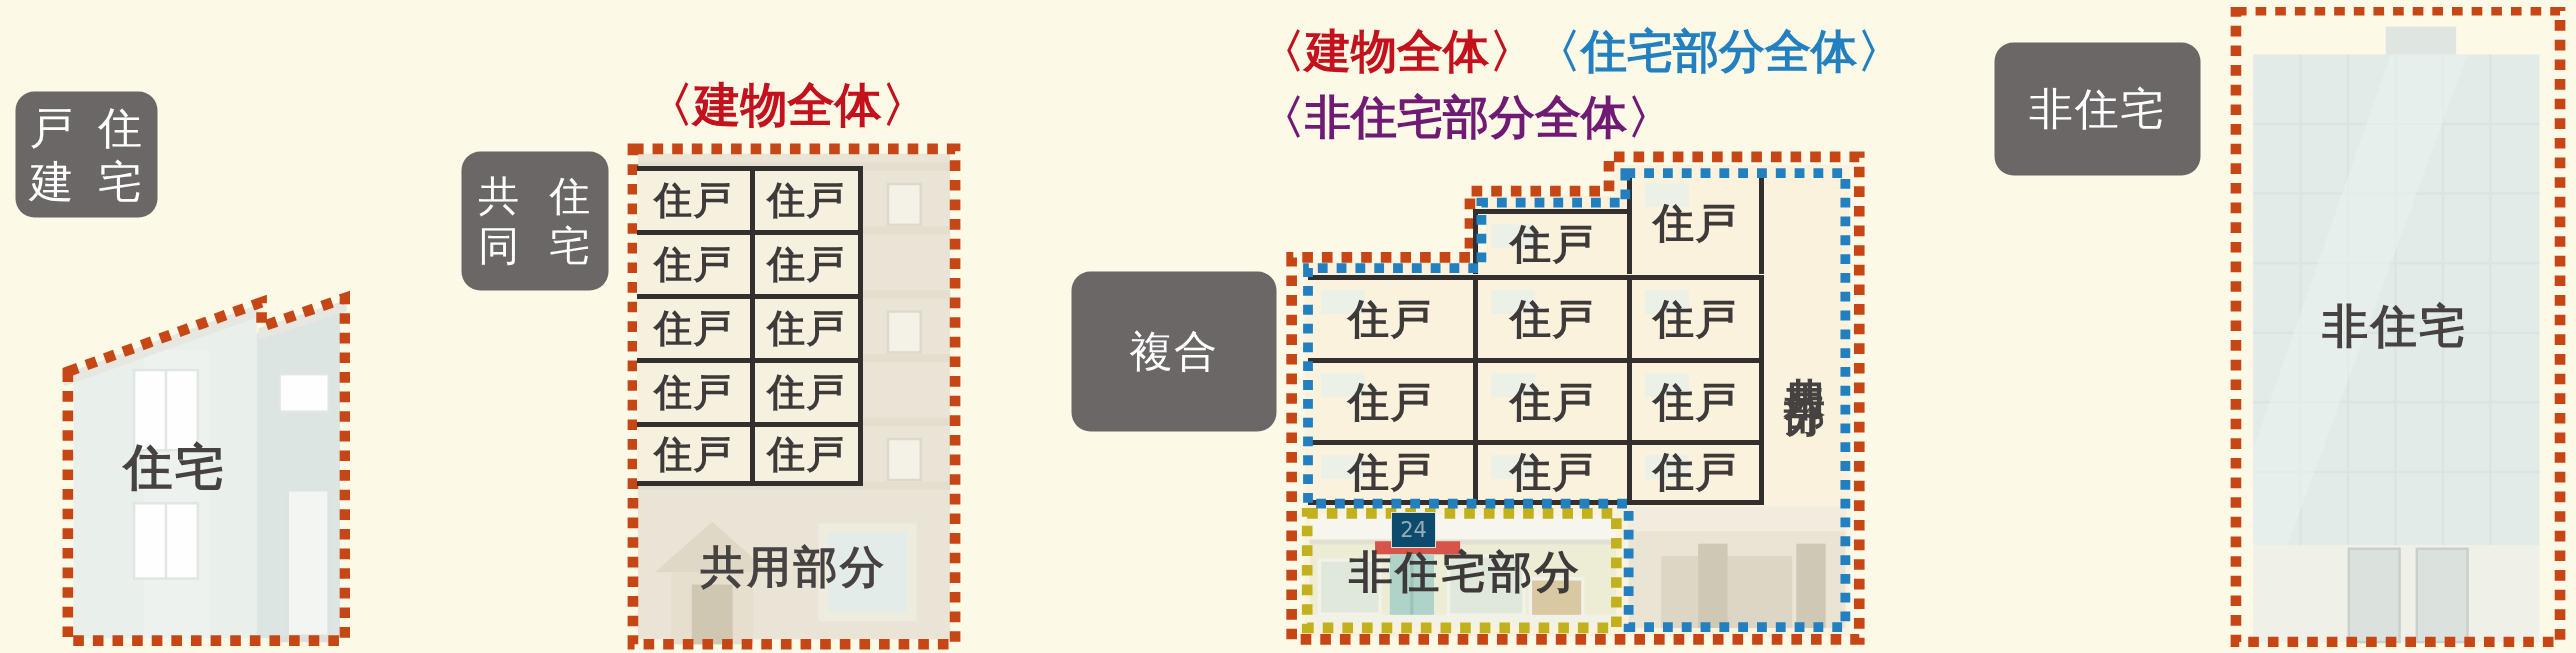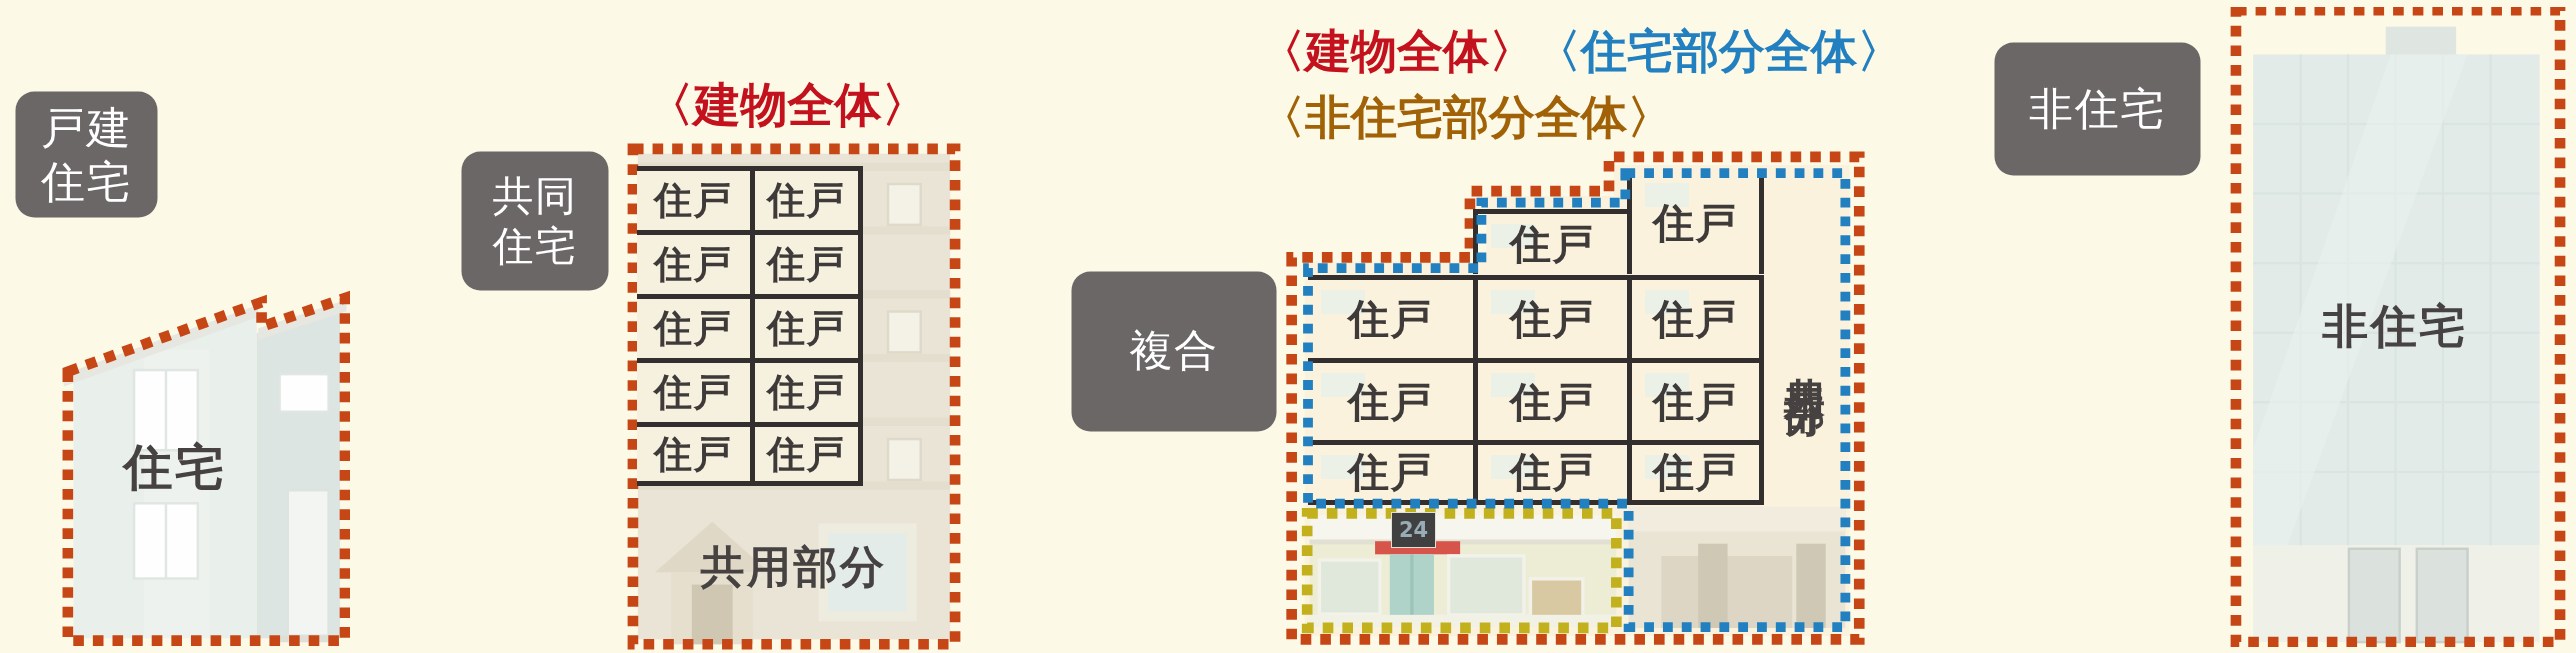"戸建" .badge { flex-direction: column -> row }
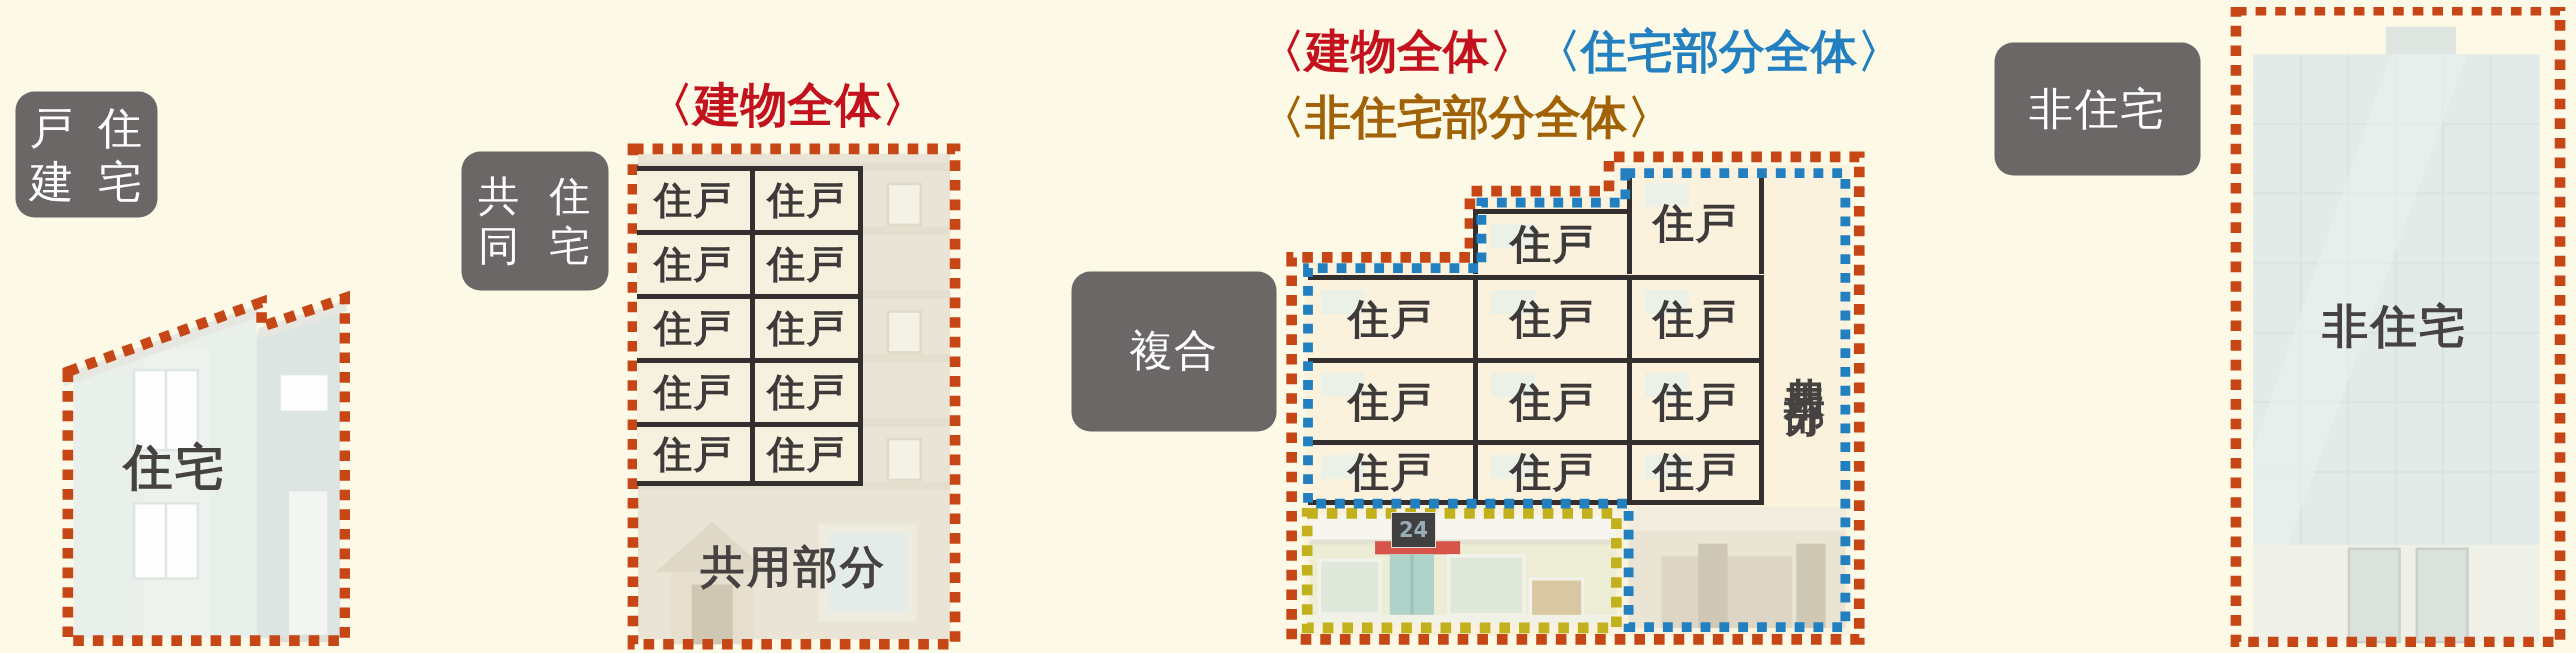"〈非住宅部分全体〉" div.title { color: #a16207 -> #701a75 }
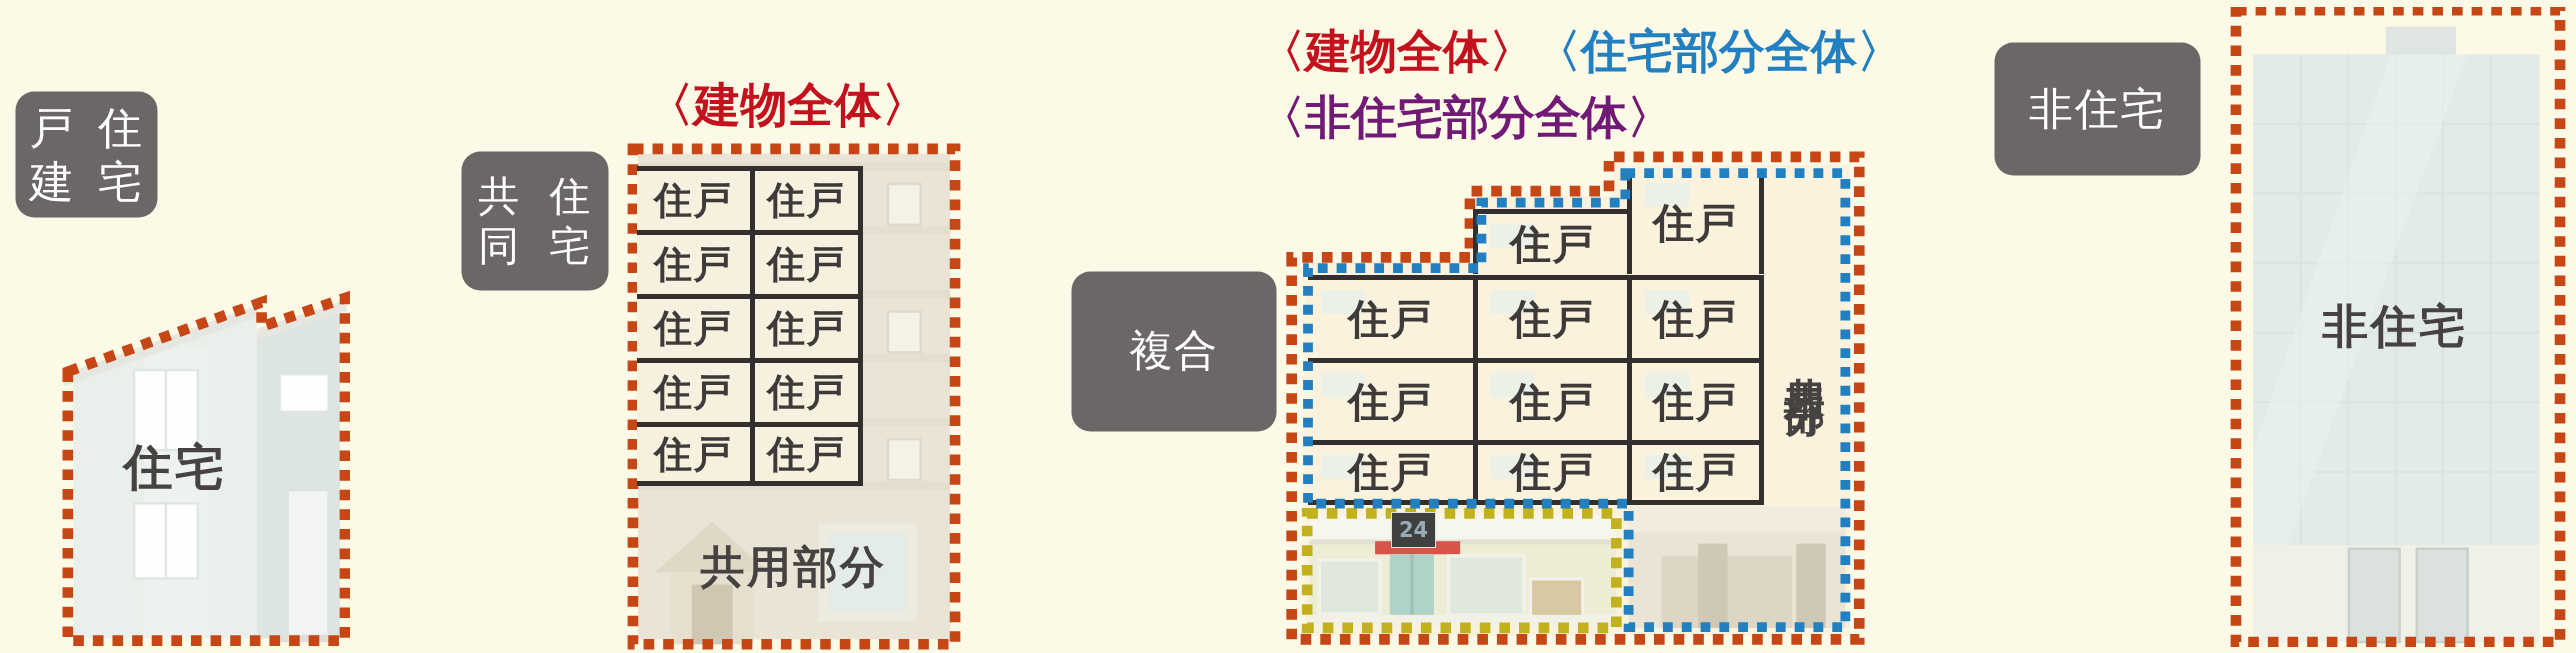"複合" div.badge { font-family: Liberation Serif, serif -> none }
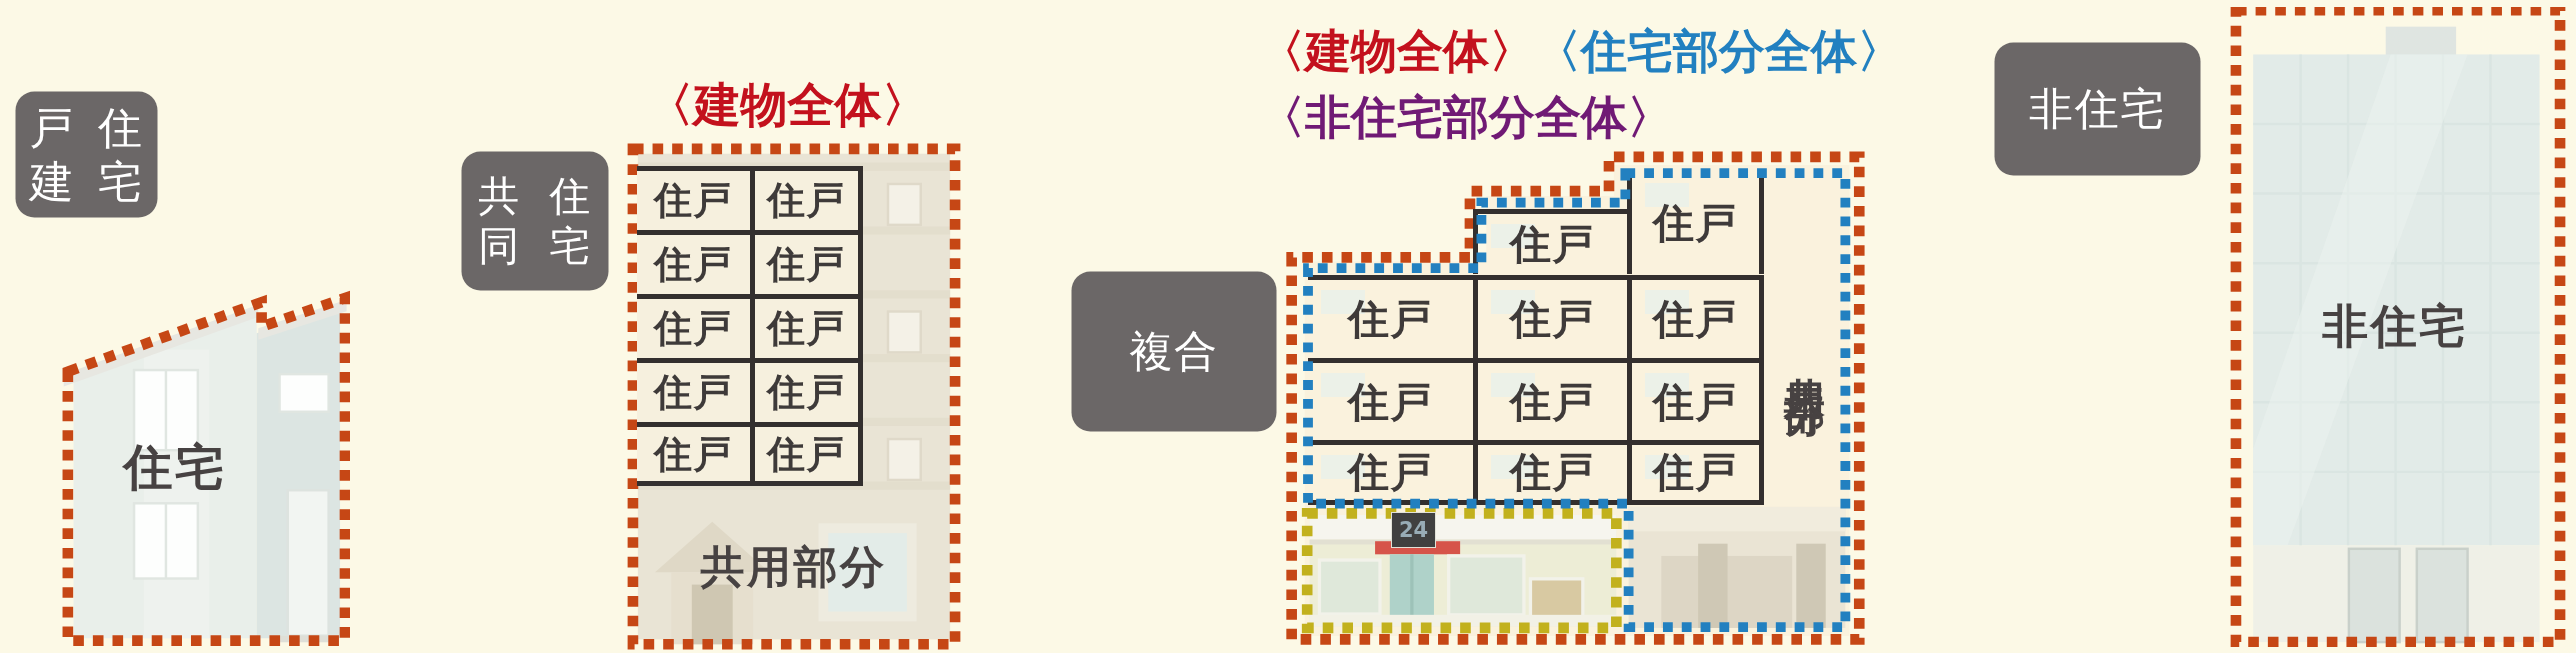"24" .sign24 { background: #404040 -> #0c4a6e; font-weight: 700 -> 400 }
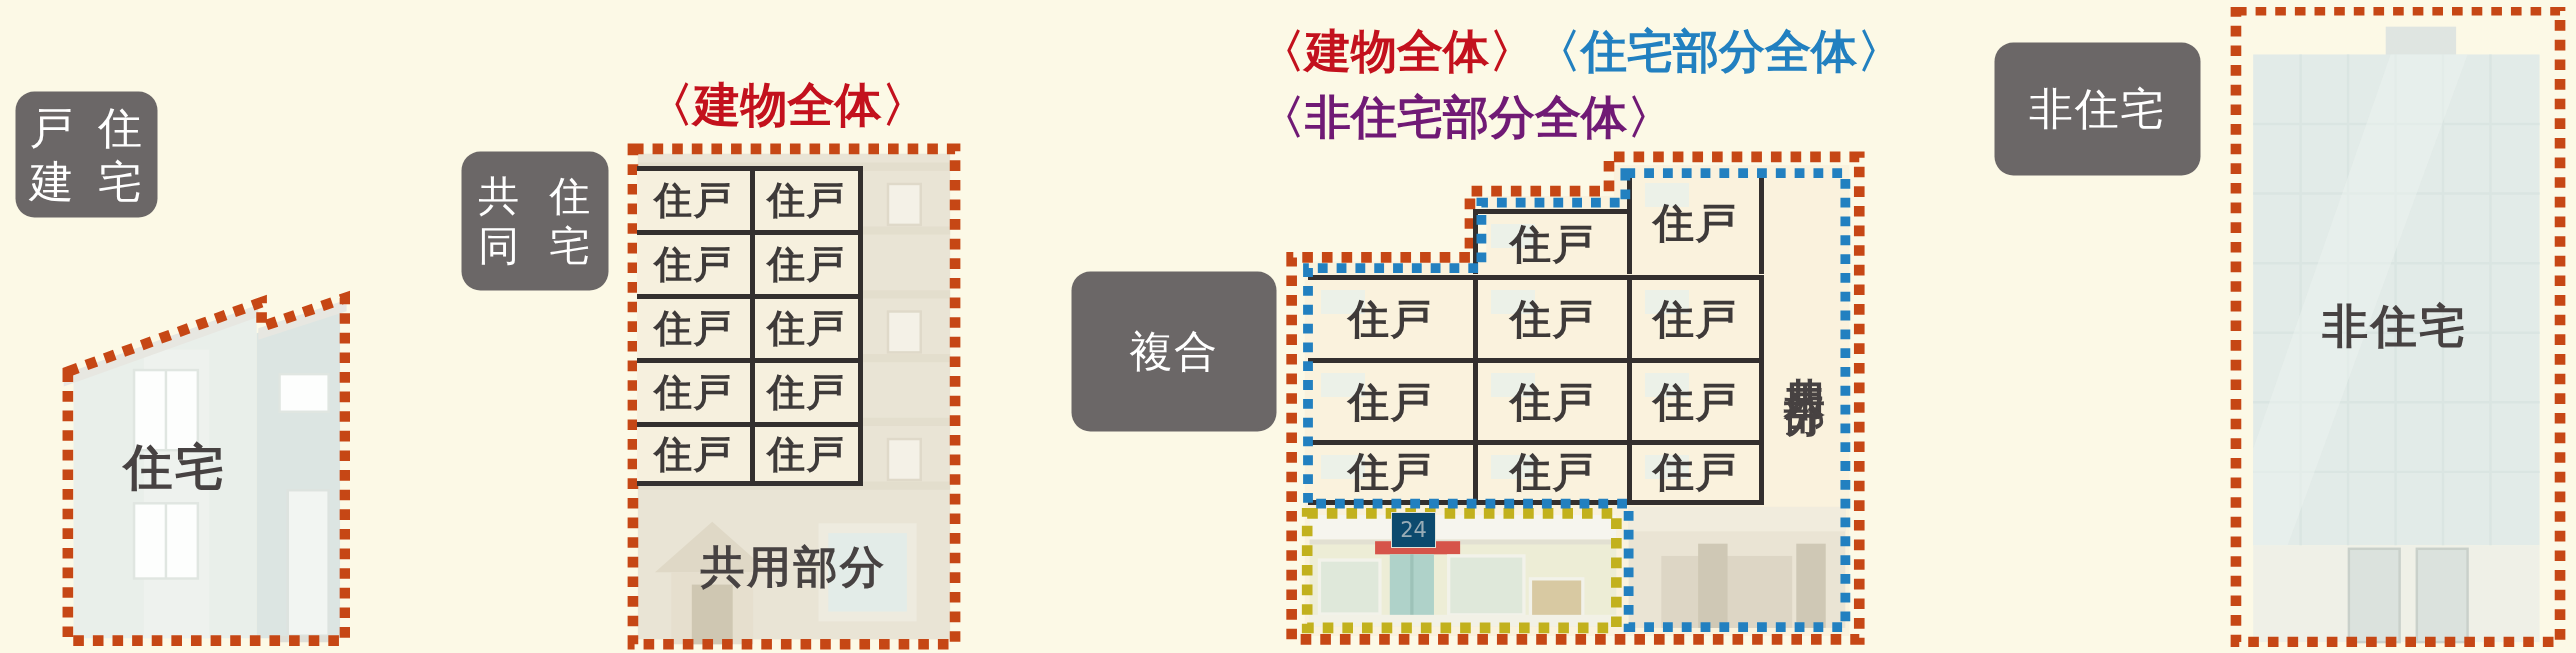"非住宅部分" div.ill-label { html: none -> <div>非住宅部分</div> }
